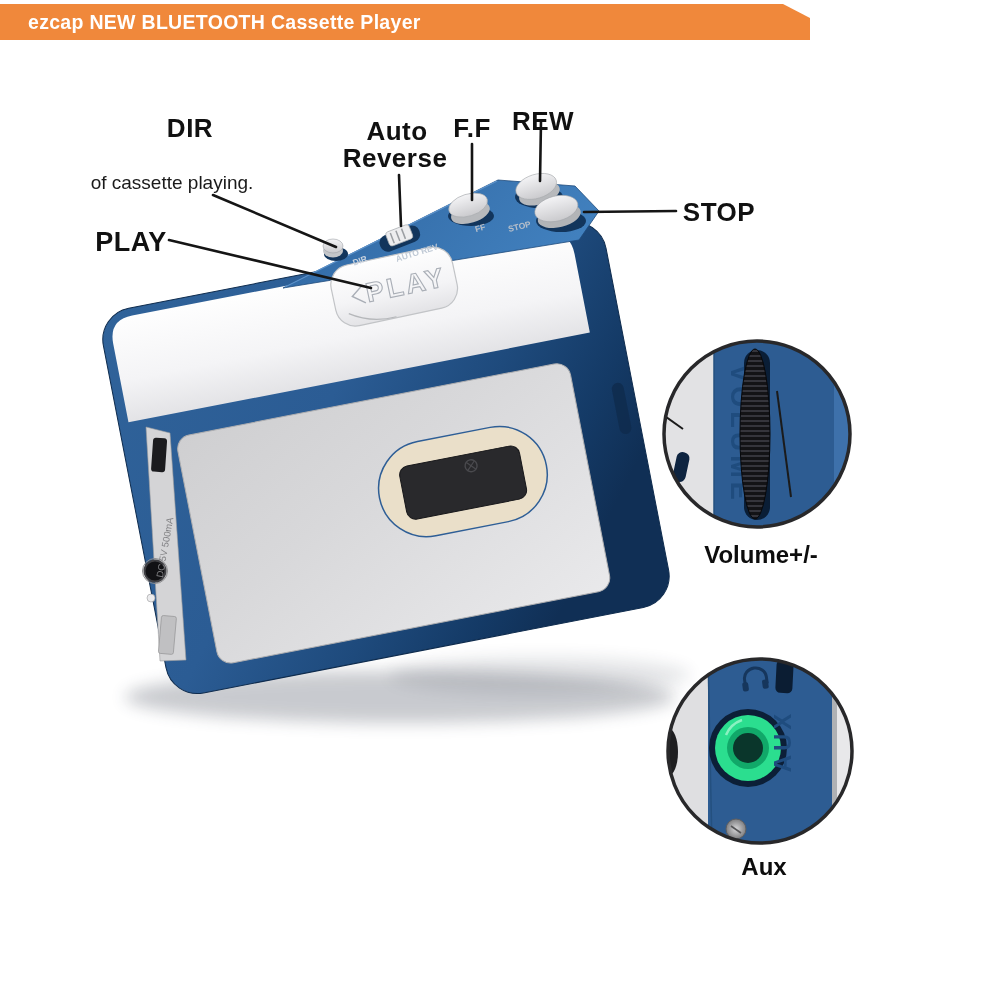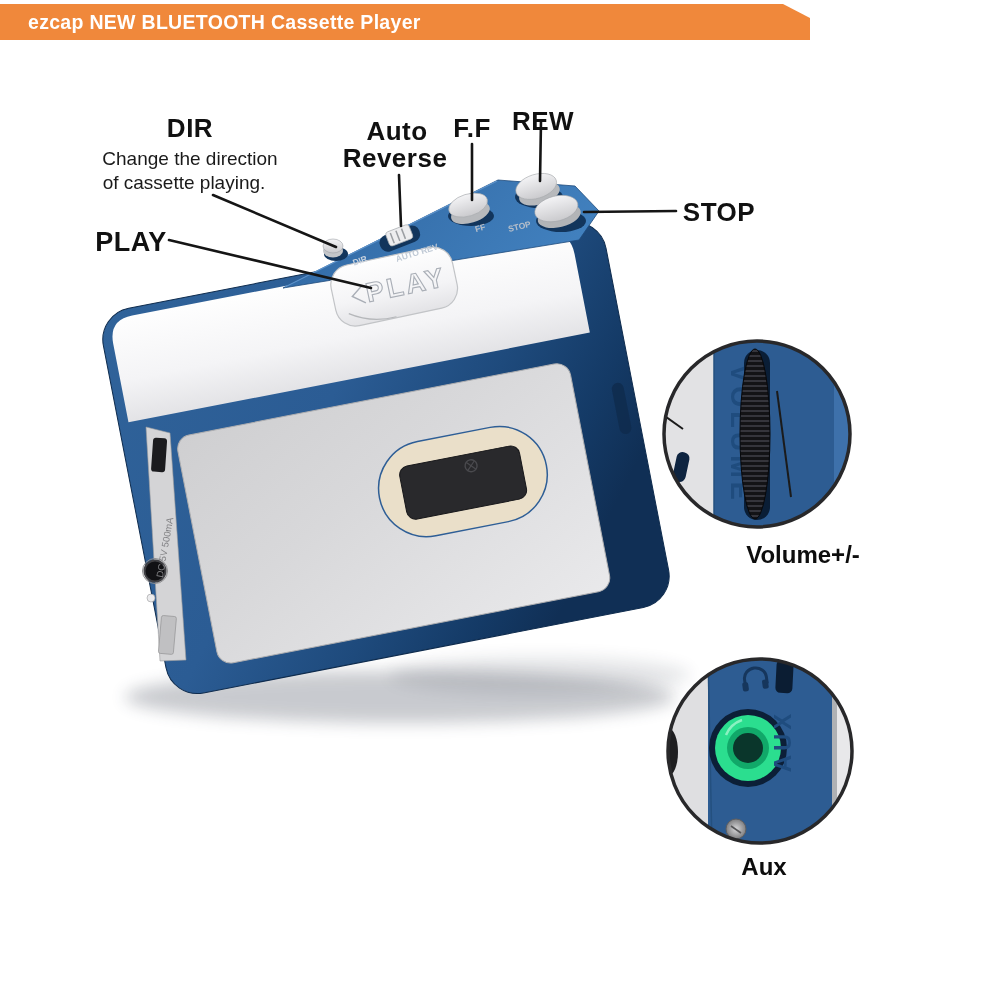"Change the direction" div.desc { html: <div>Change the direction</div> -> none }
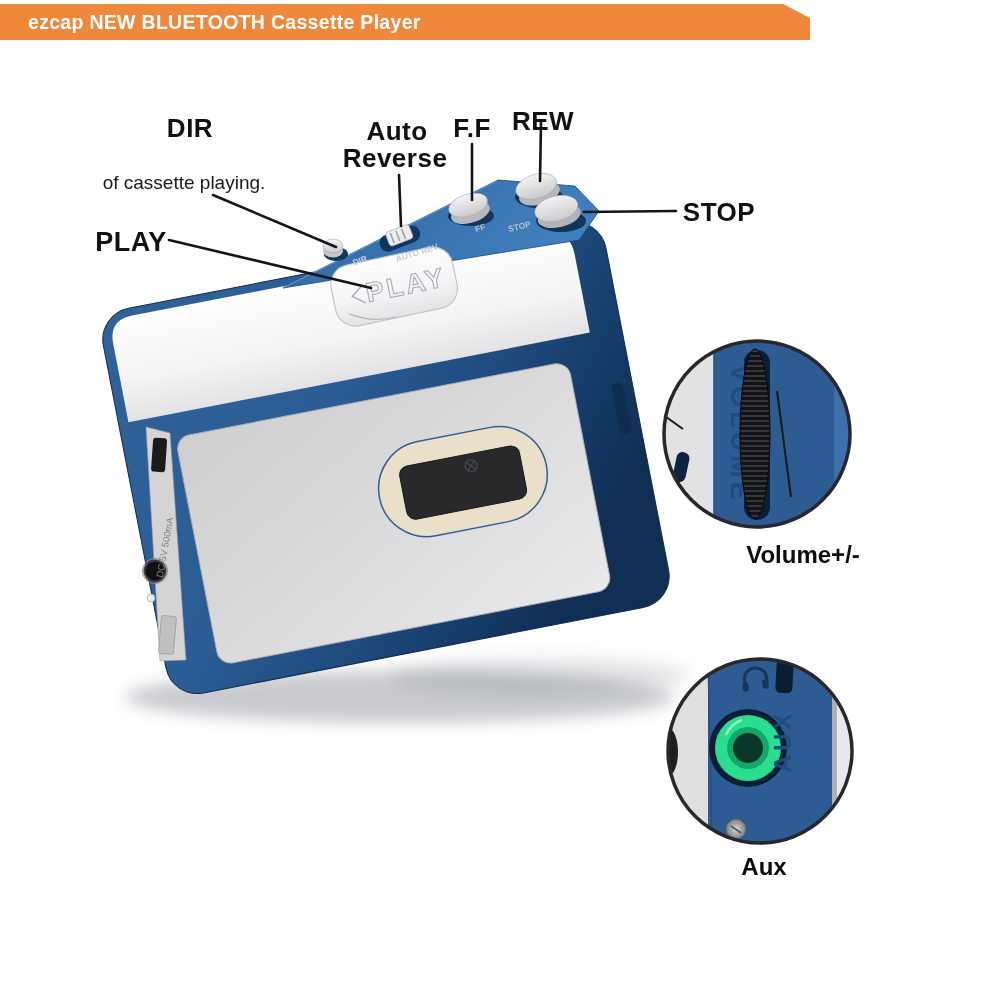"of cassette playing." div.desc { left: 184px -> 172px }
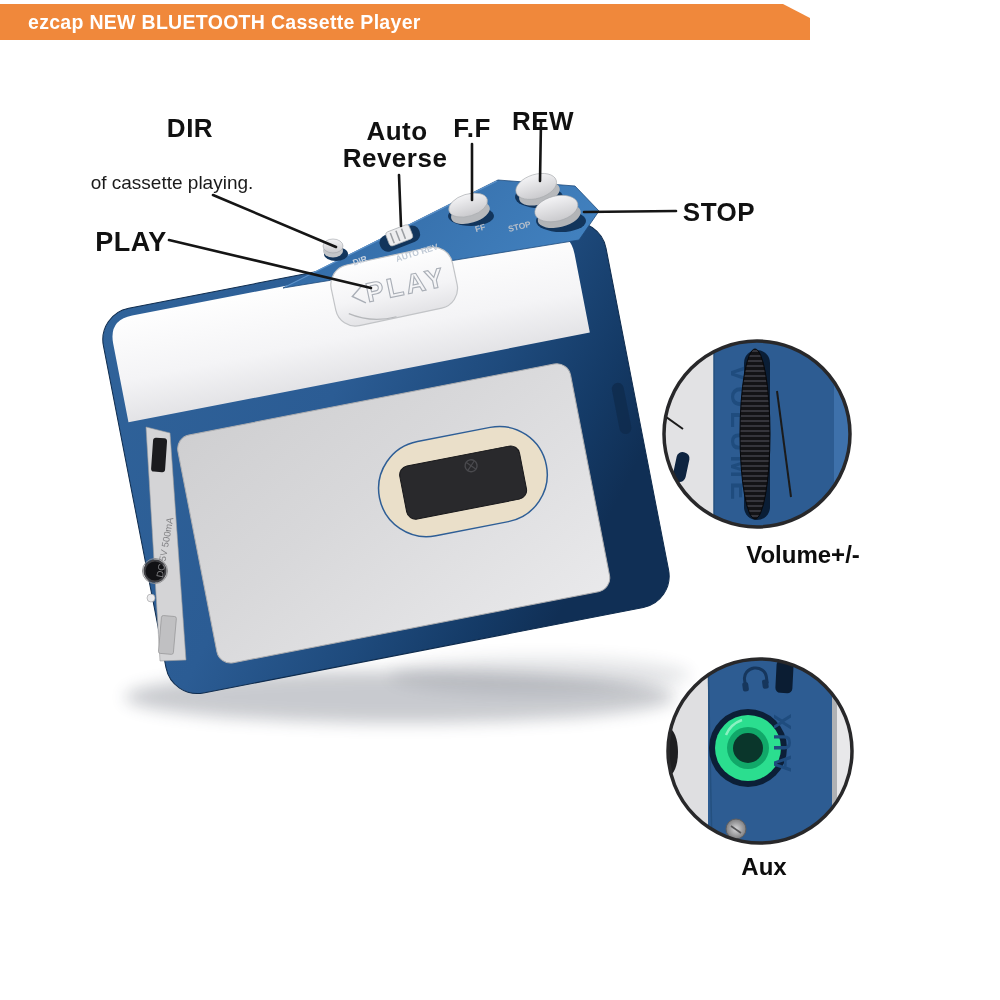"Volume+/-" div.cap { left: 803px -> 761px }
